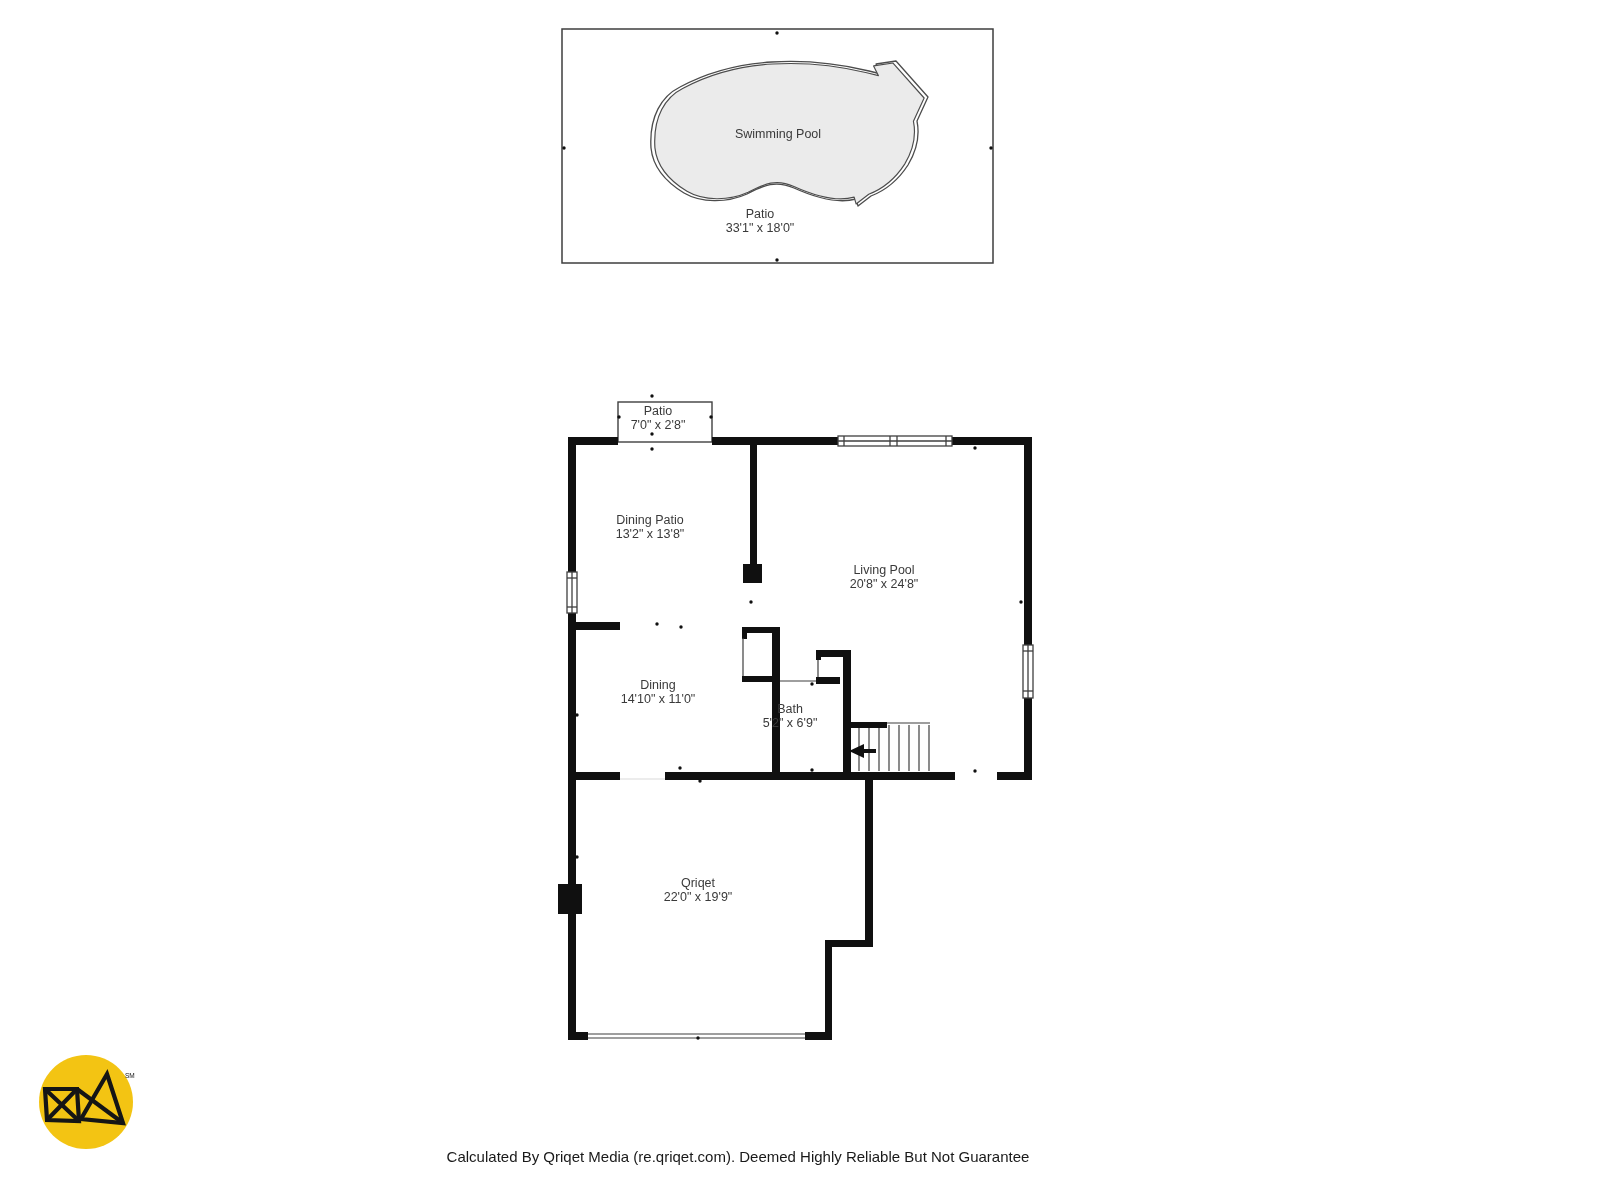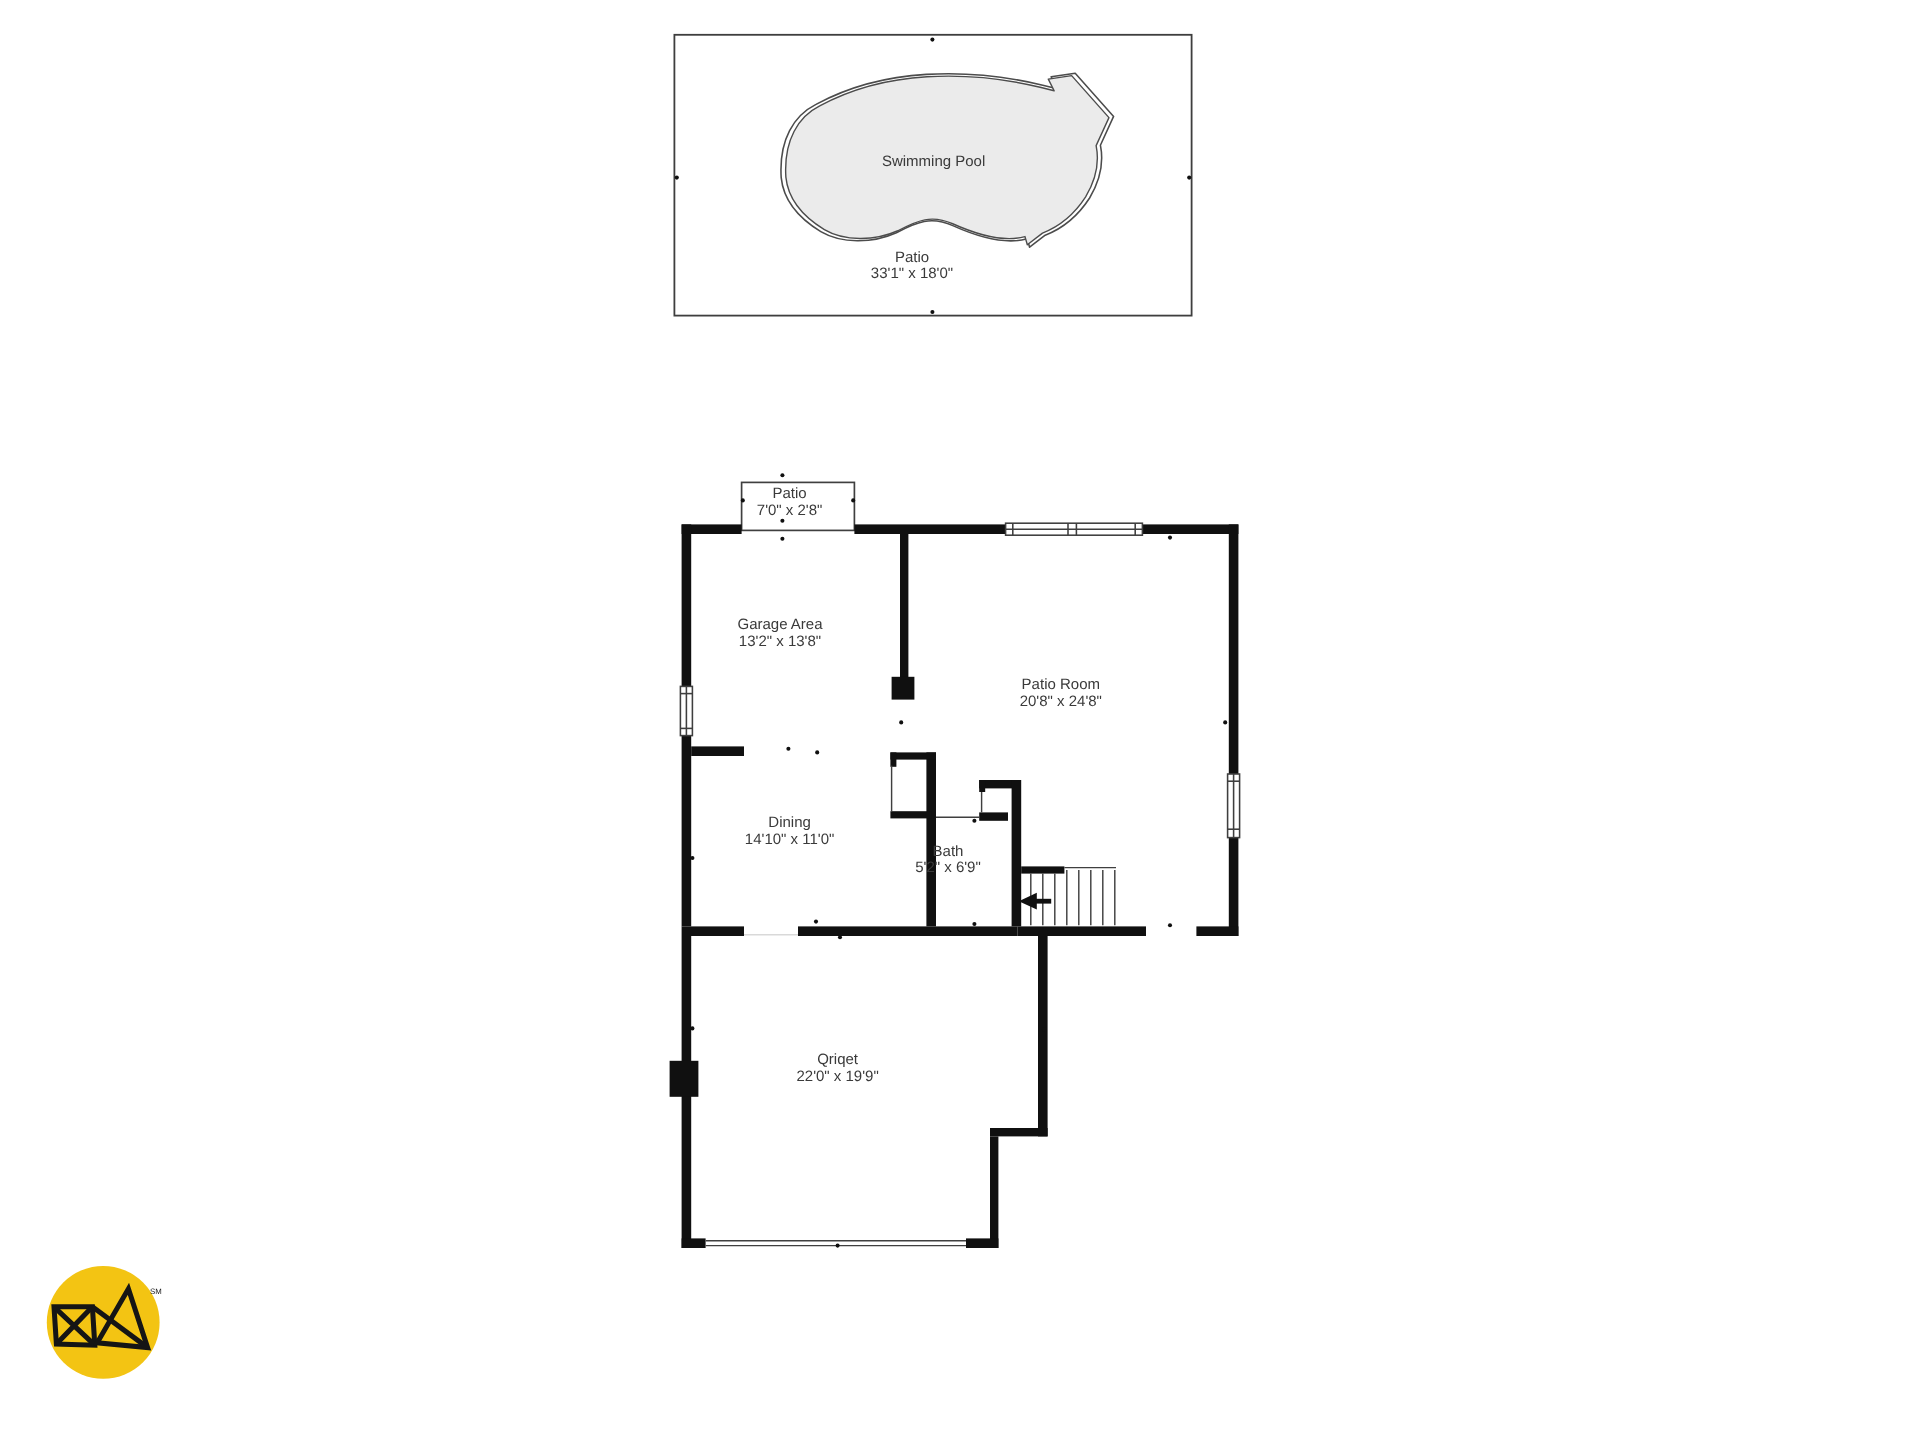"Garage Area" div.room-name { text: Garage Area -> Dining Patio }
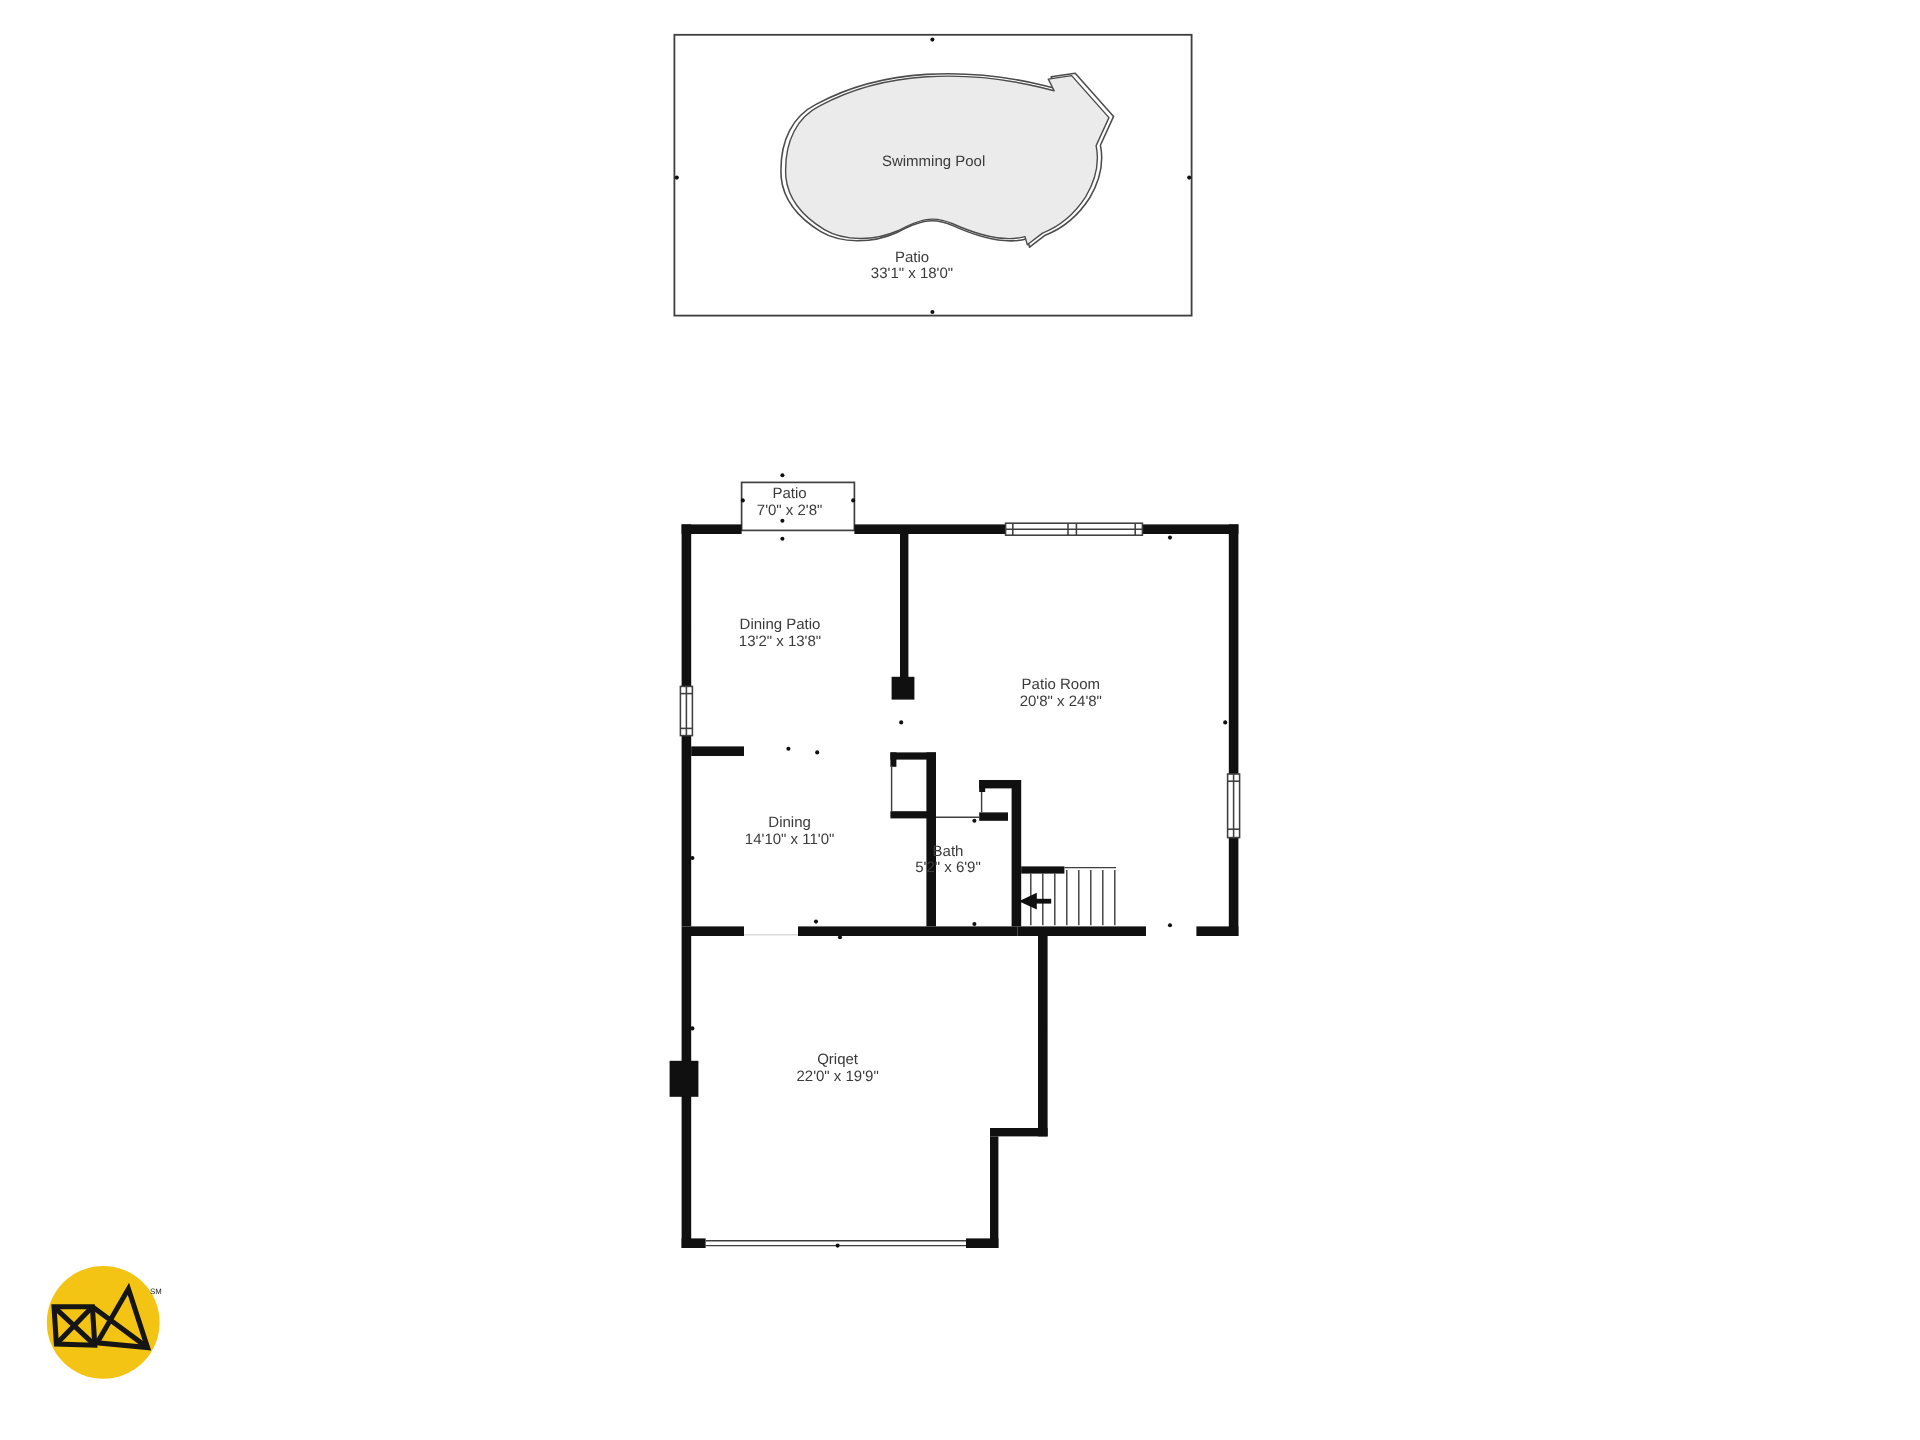"Patio Room" div.room-name { text: Patio Room -> Living Pool }
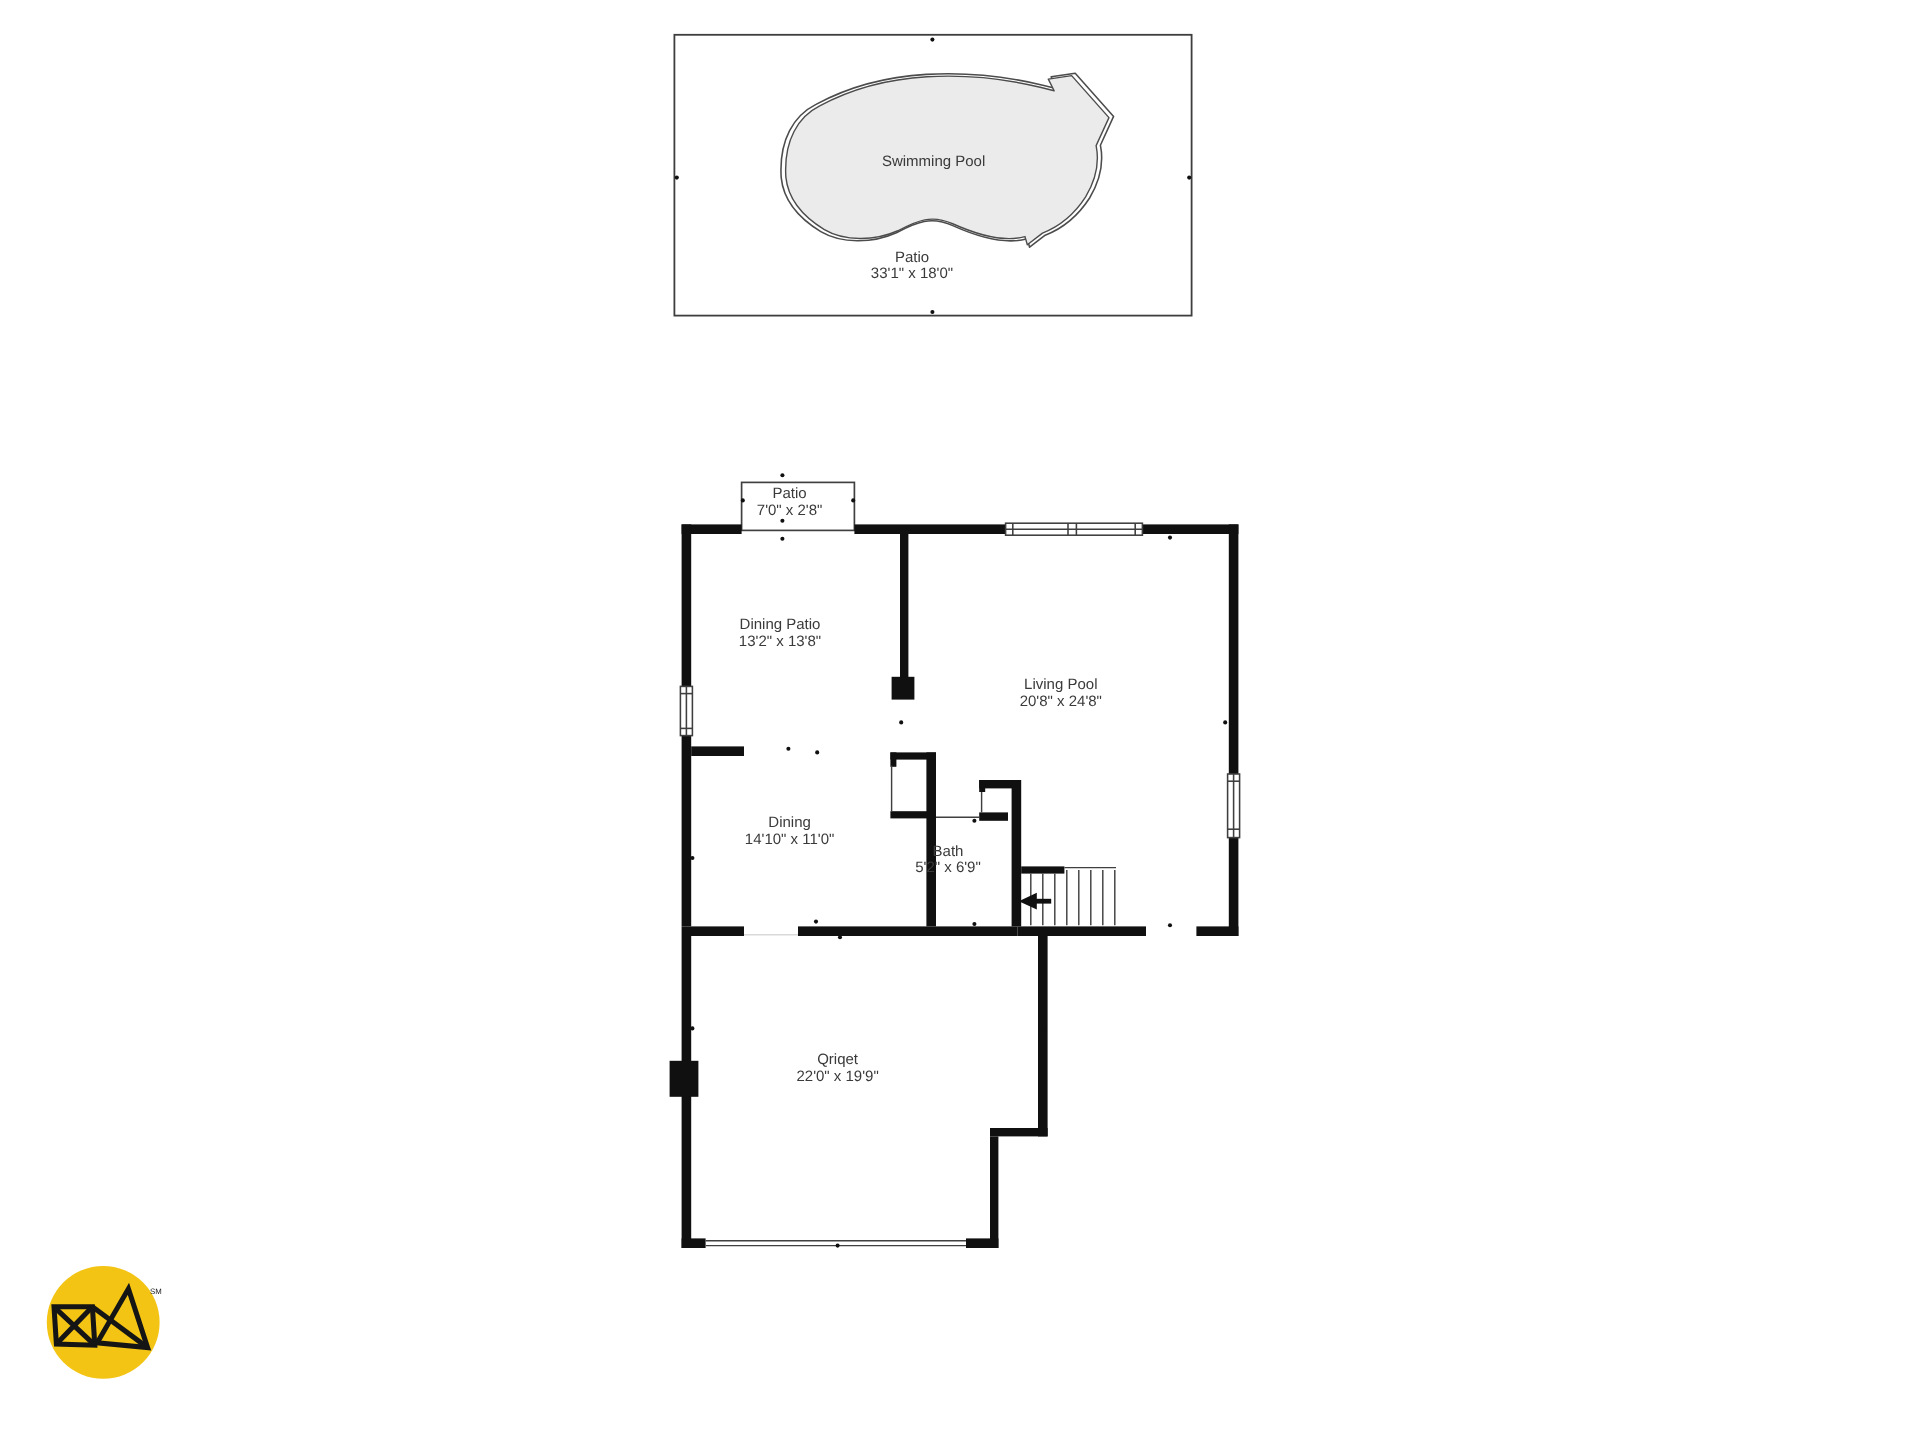"Calculated By Qriqet Media" div.disclaimer { html: none -> <div>Calculated By Qriqet Media (re.qriqet.com). Deemed Highly Reliable But Not Guarantee</div> }
